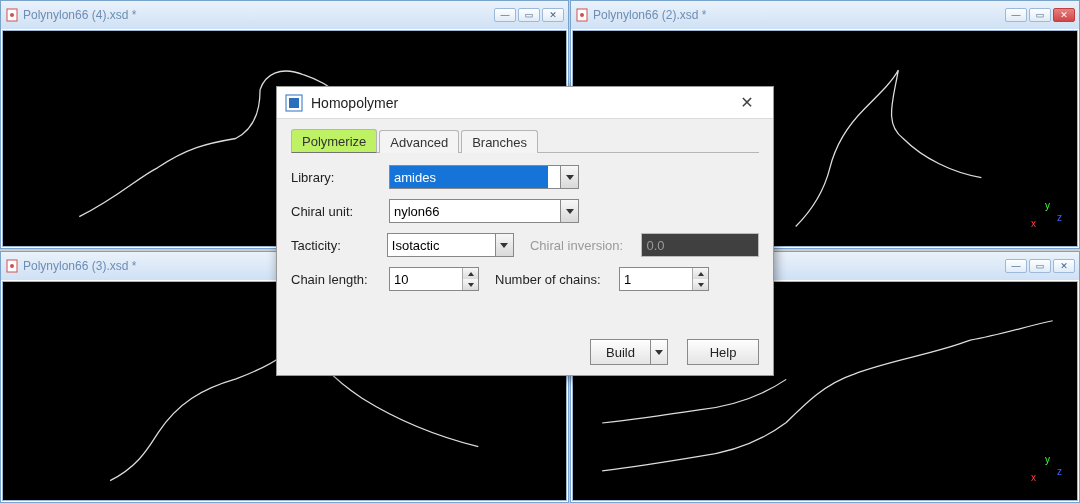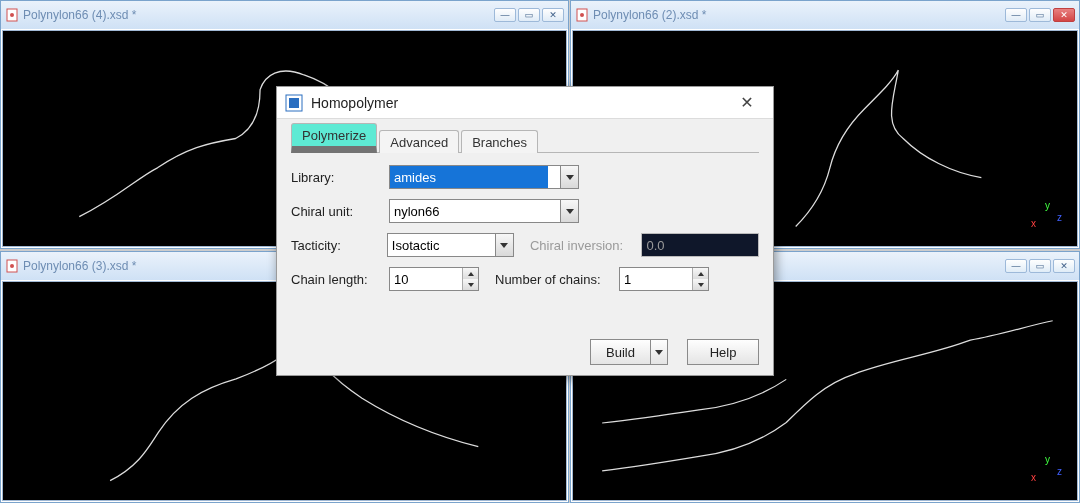"Polymerize" .tab.active { background: #5eead4 -> #bef264; border-bottom: 7px solid #737373 -> 1px solid #737373 }
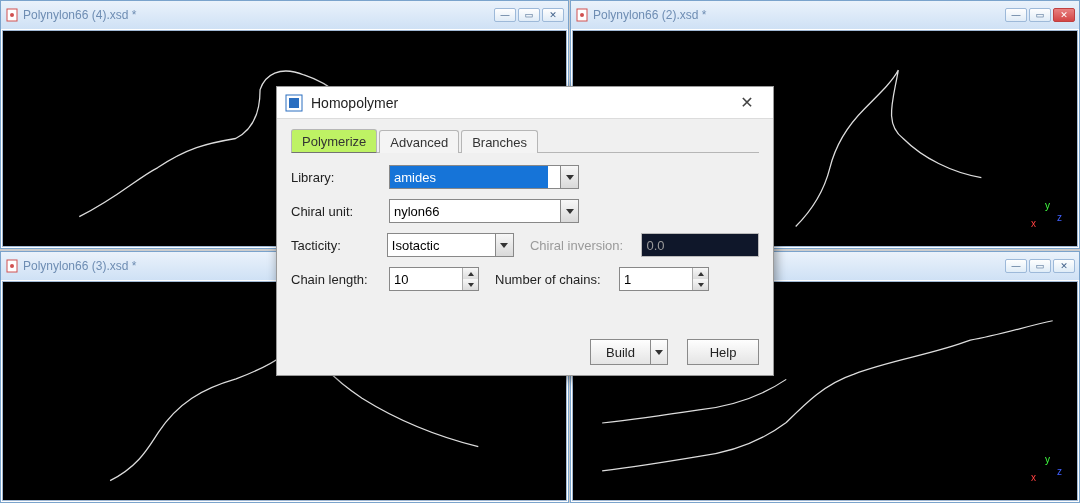"0.0" .textfield.disabled { background: #0f172a -> #404040 }
